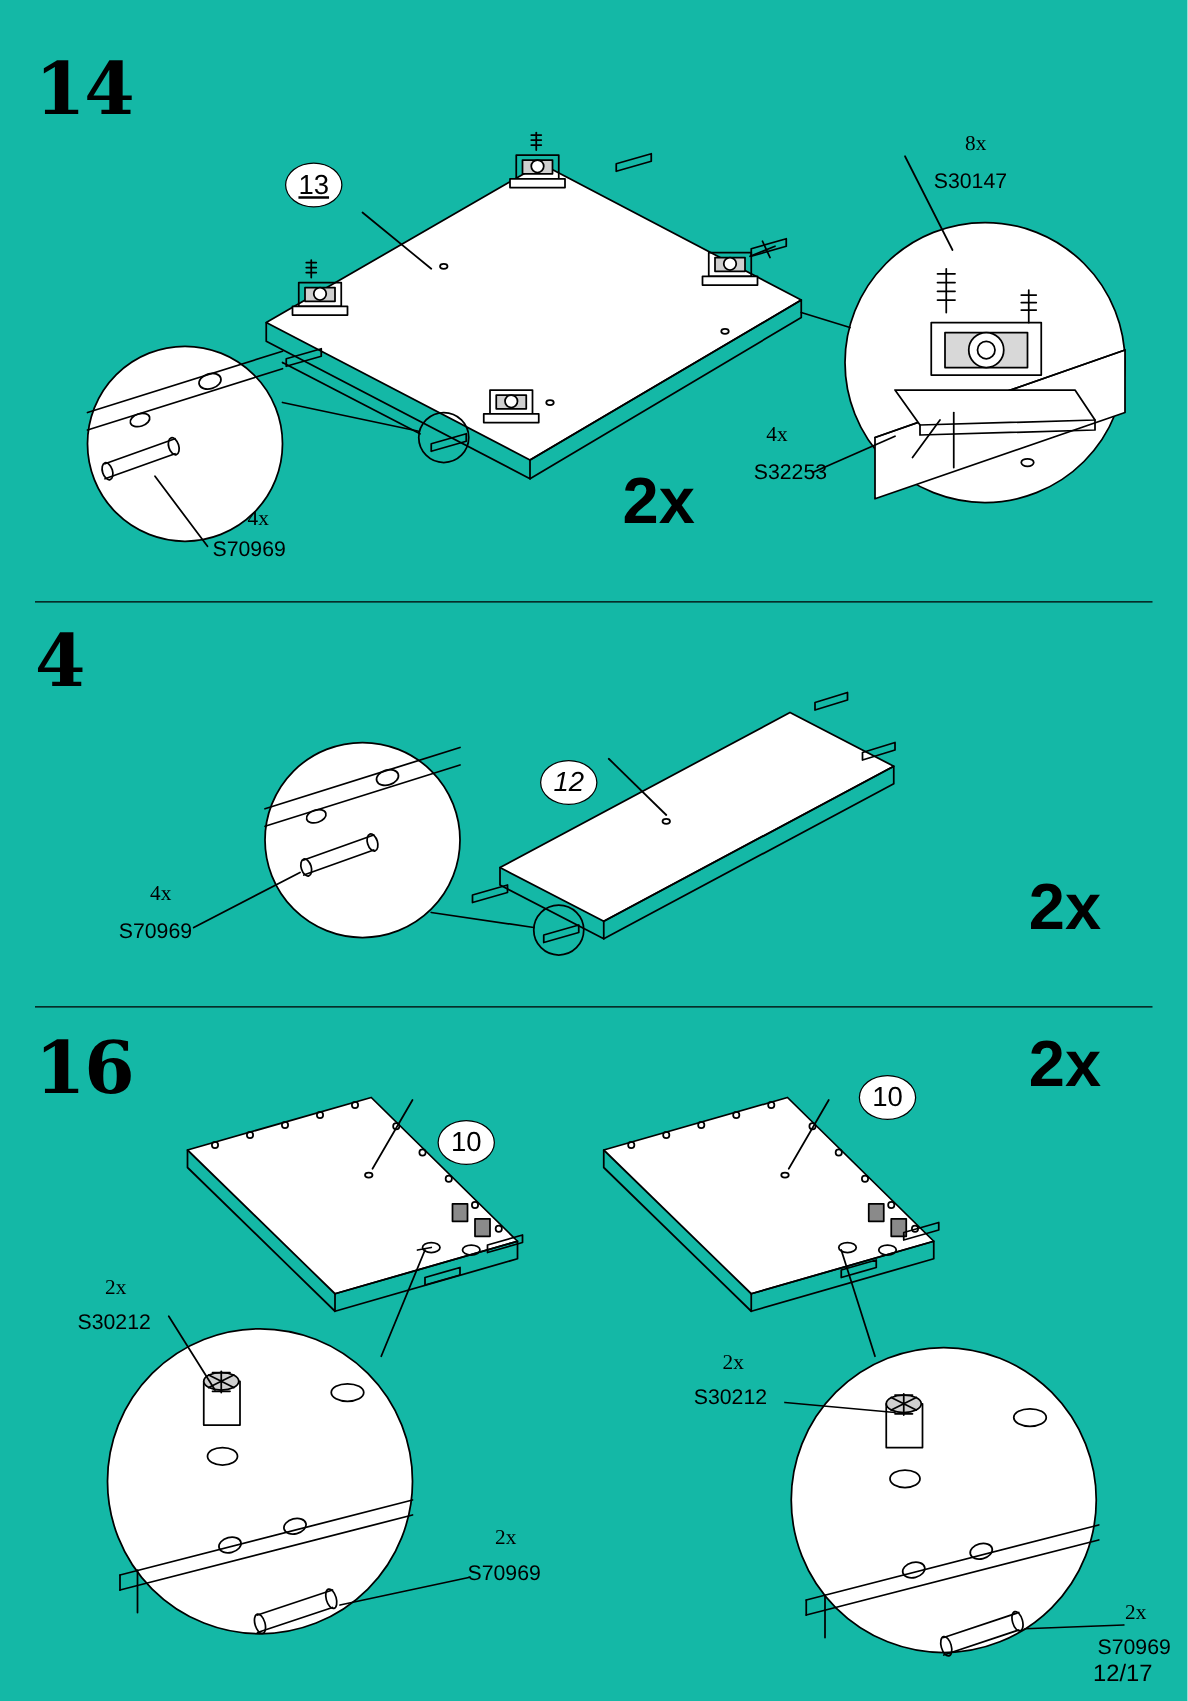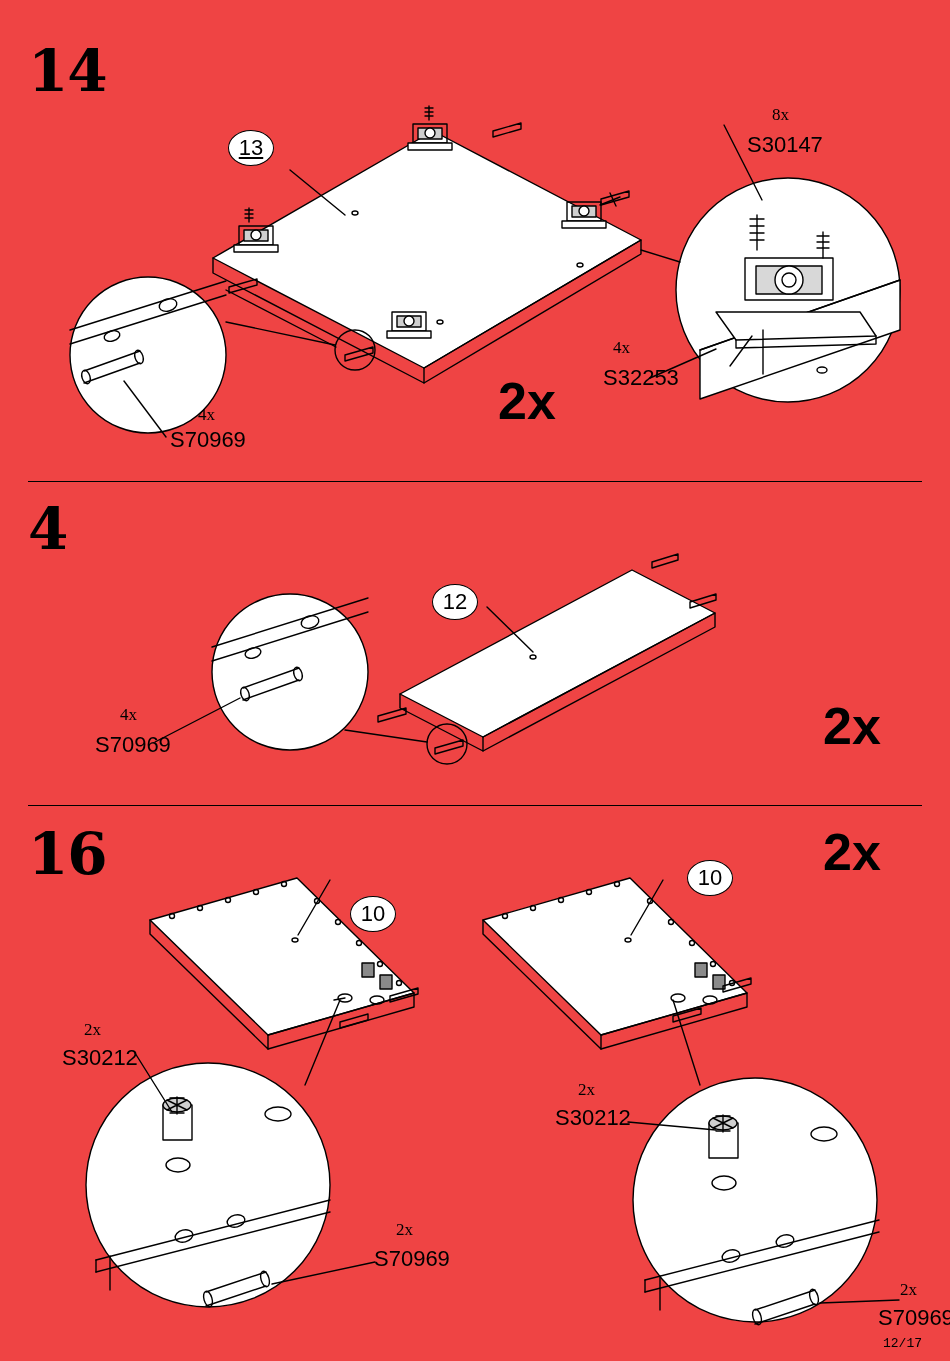"14" #page { background: #ef4444 -> #14b8a6 }
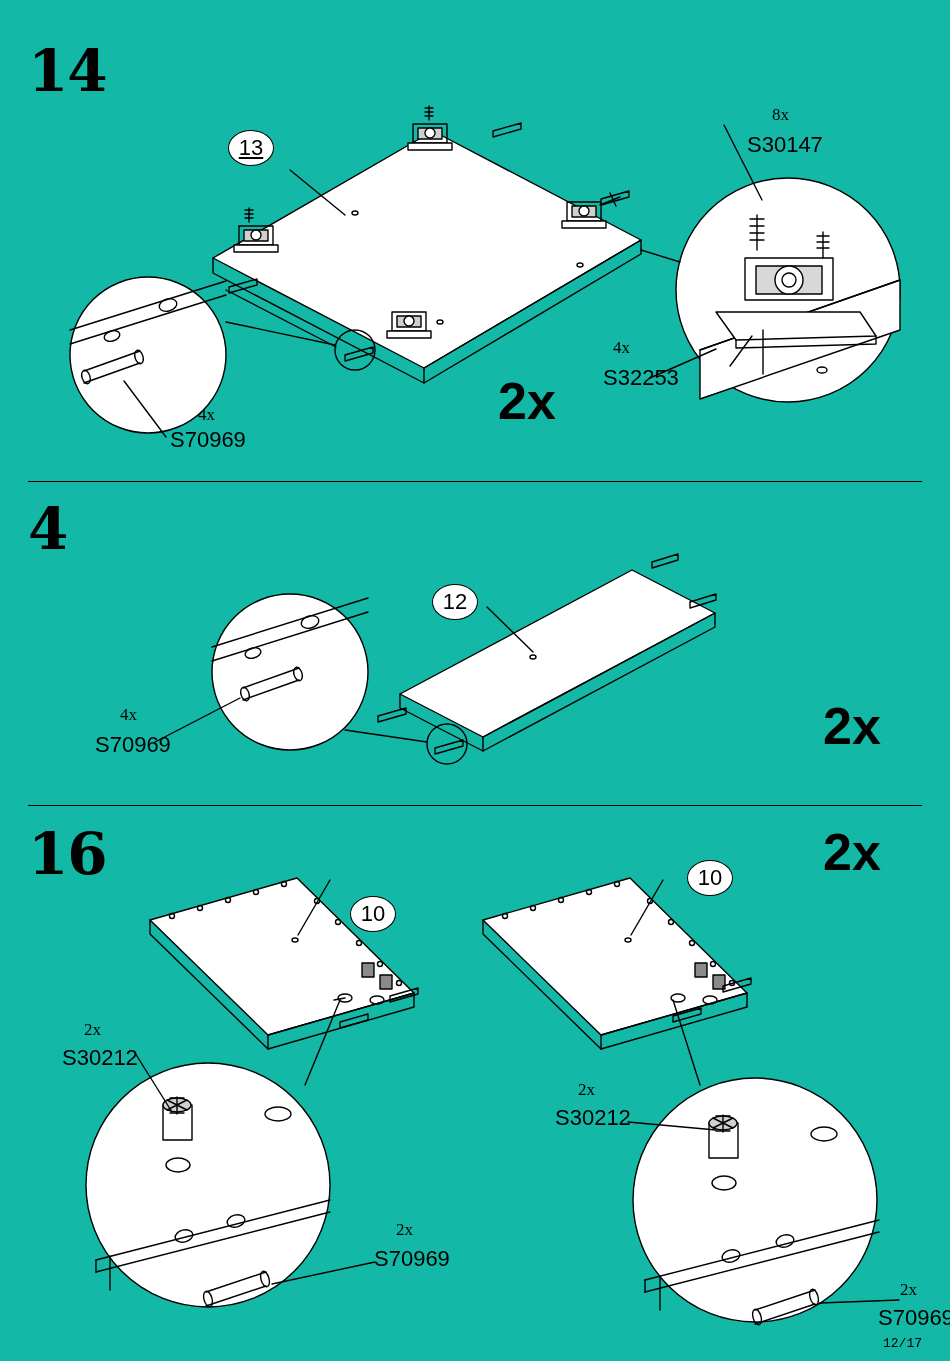"S30147" .partnum { font-size: 22px -> 17px }
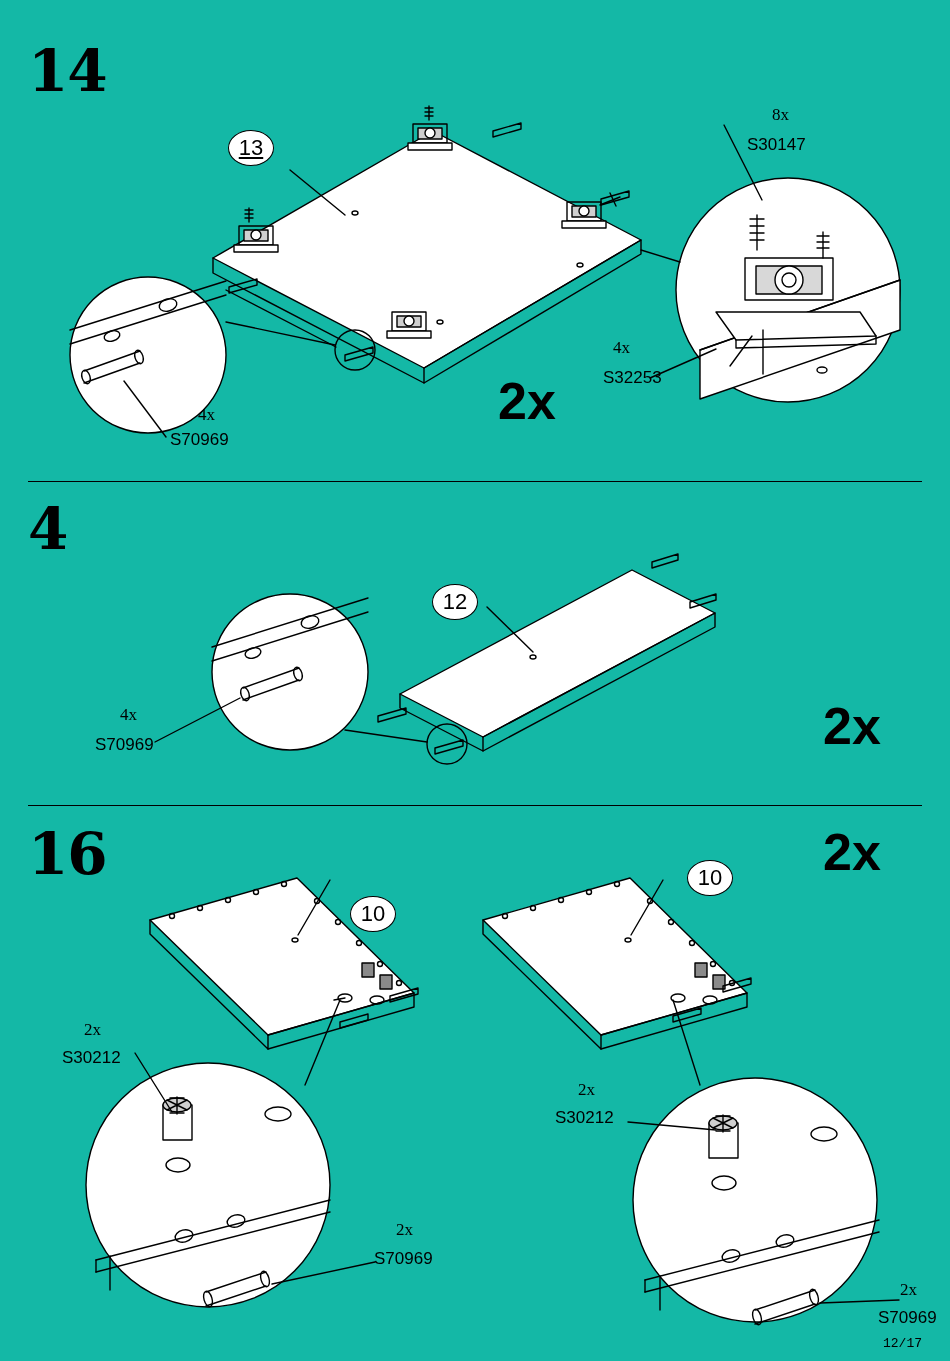"12" div.callout-num { font-style: none -> italic; top: 584px -> 608px }
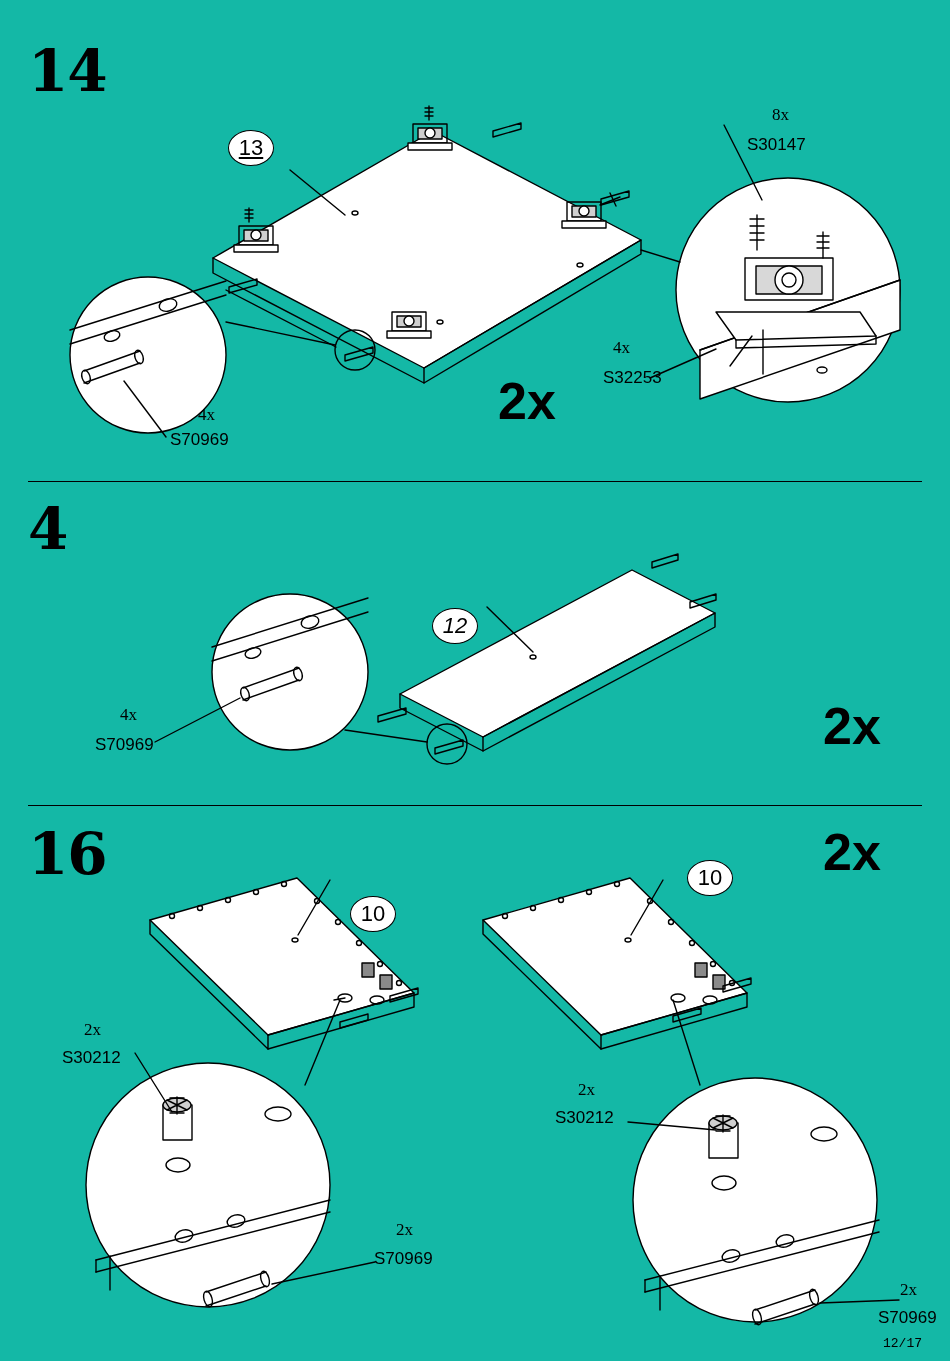"12/17" .page-footer { font-family: Liberation Mono, monospace -> Liberation Sans, sans-serif; font-size: 13px -> 19px }
